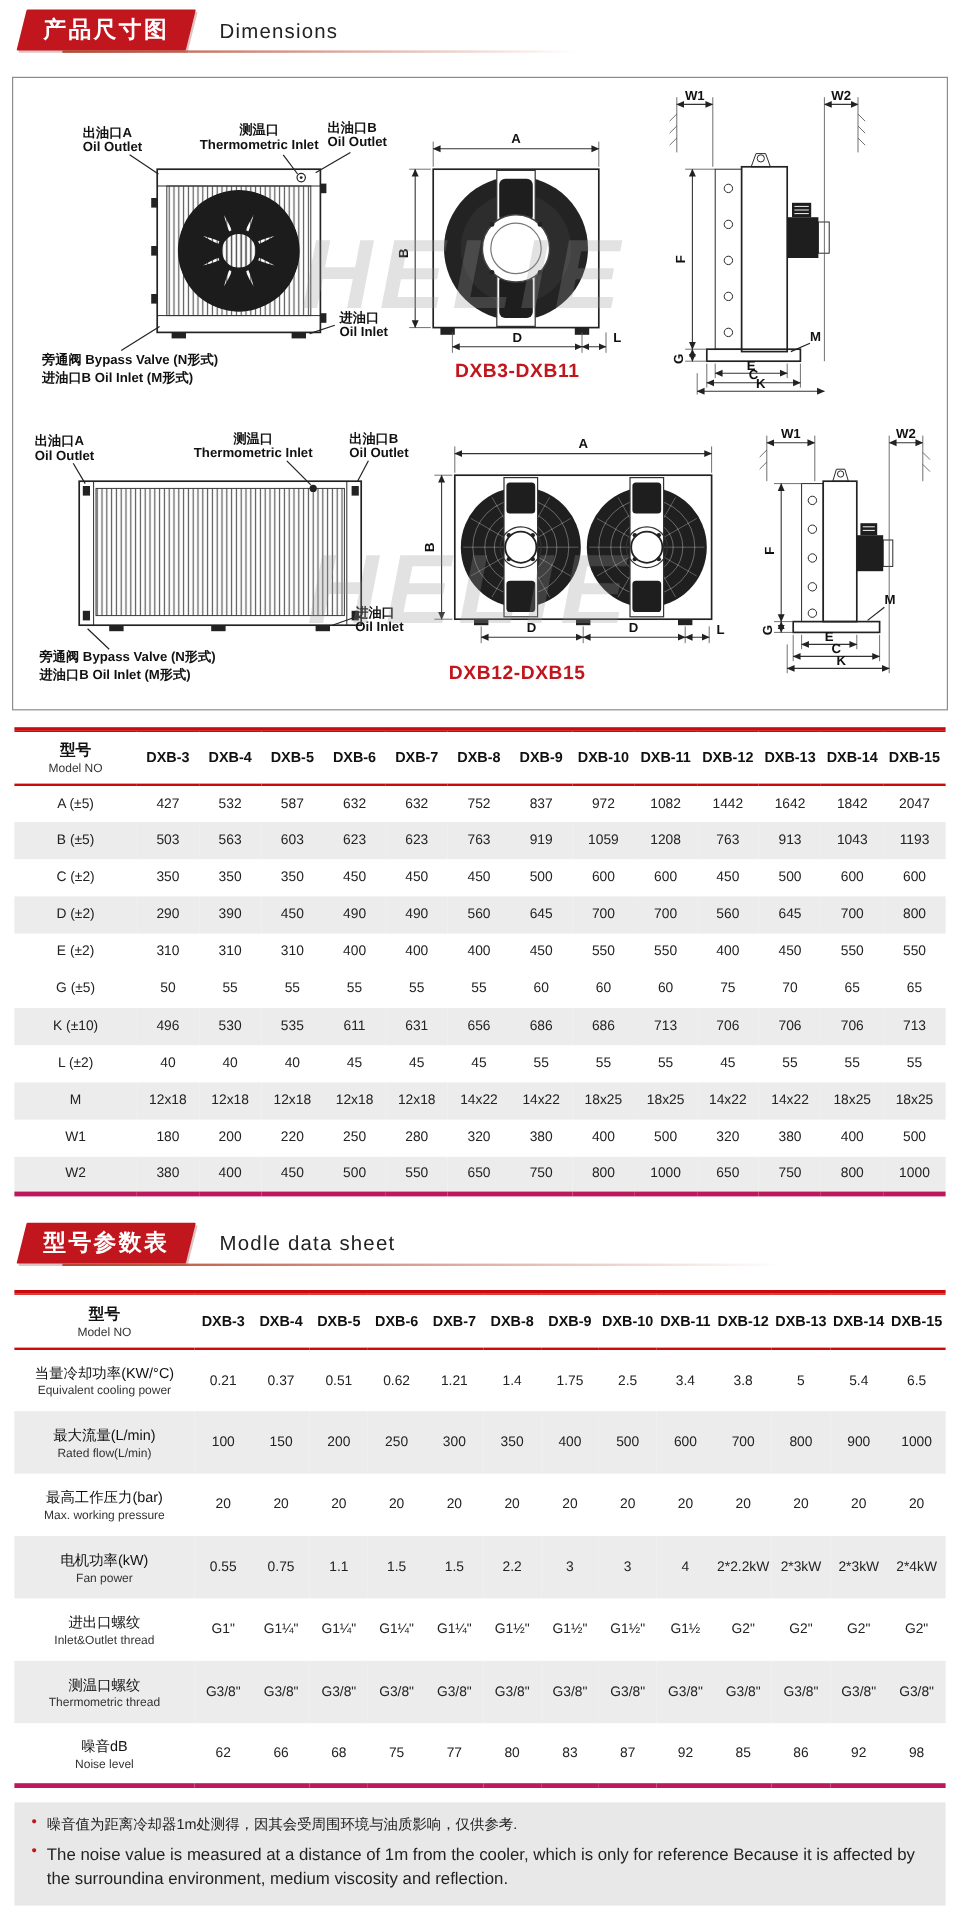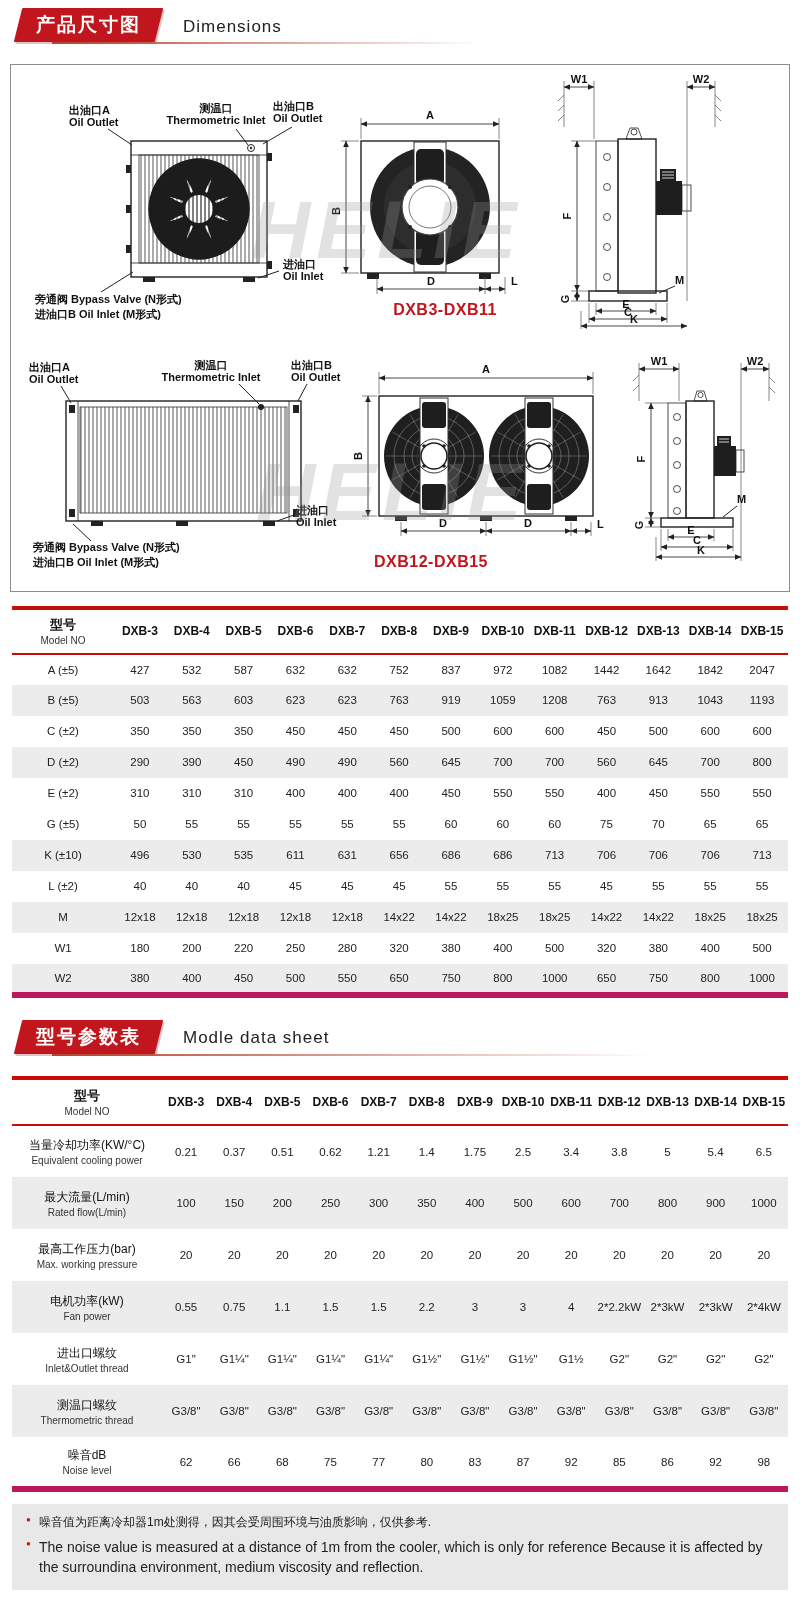"DXB3-DXB11" #cap1 { left: 349px -> 335px }
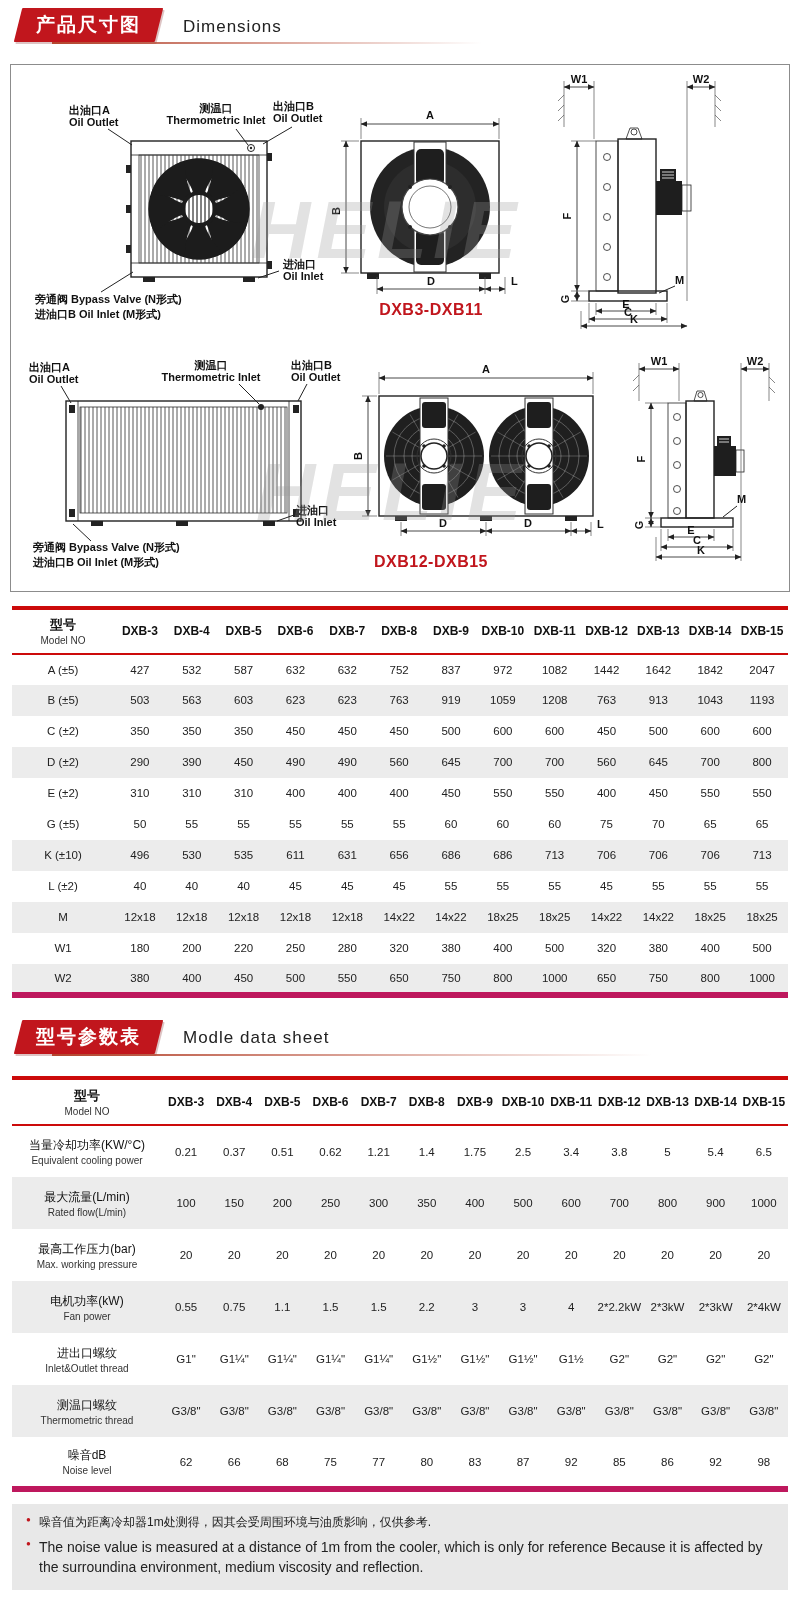"型号" table { border-bottom: 6px solid #be185d -> 4px solid #be185d }
